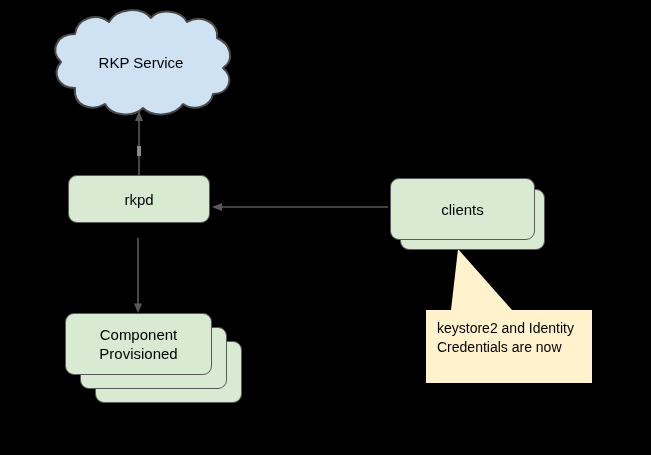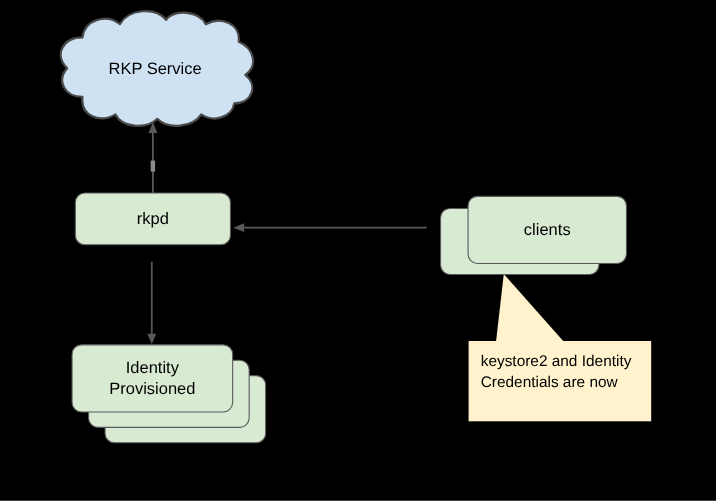"clients" .clients-front { margin-left: 35px -> none }
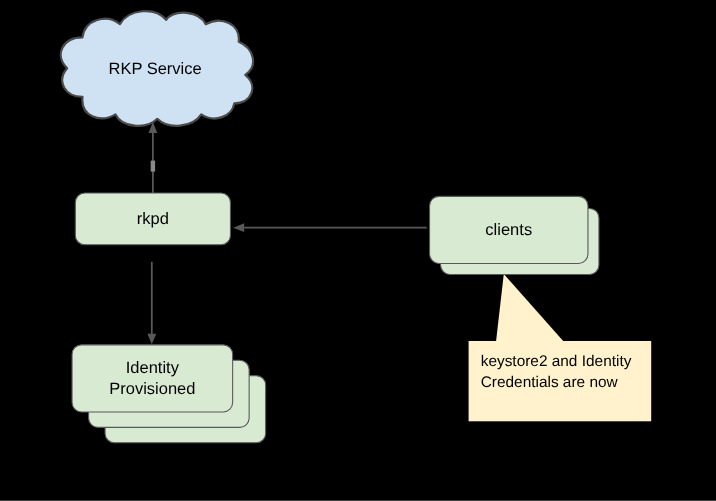"Identity" span { text: Identity -> Component }
